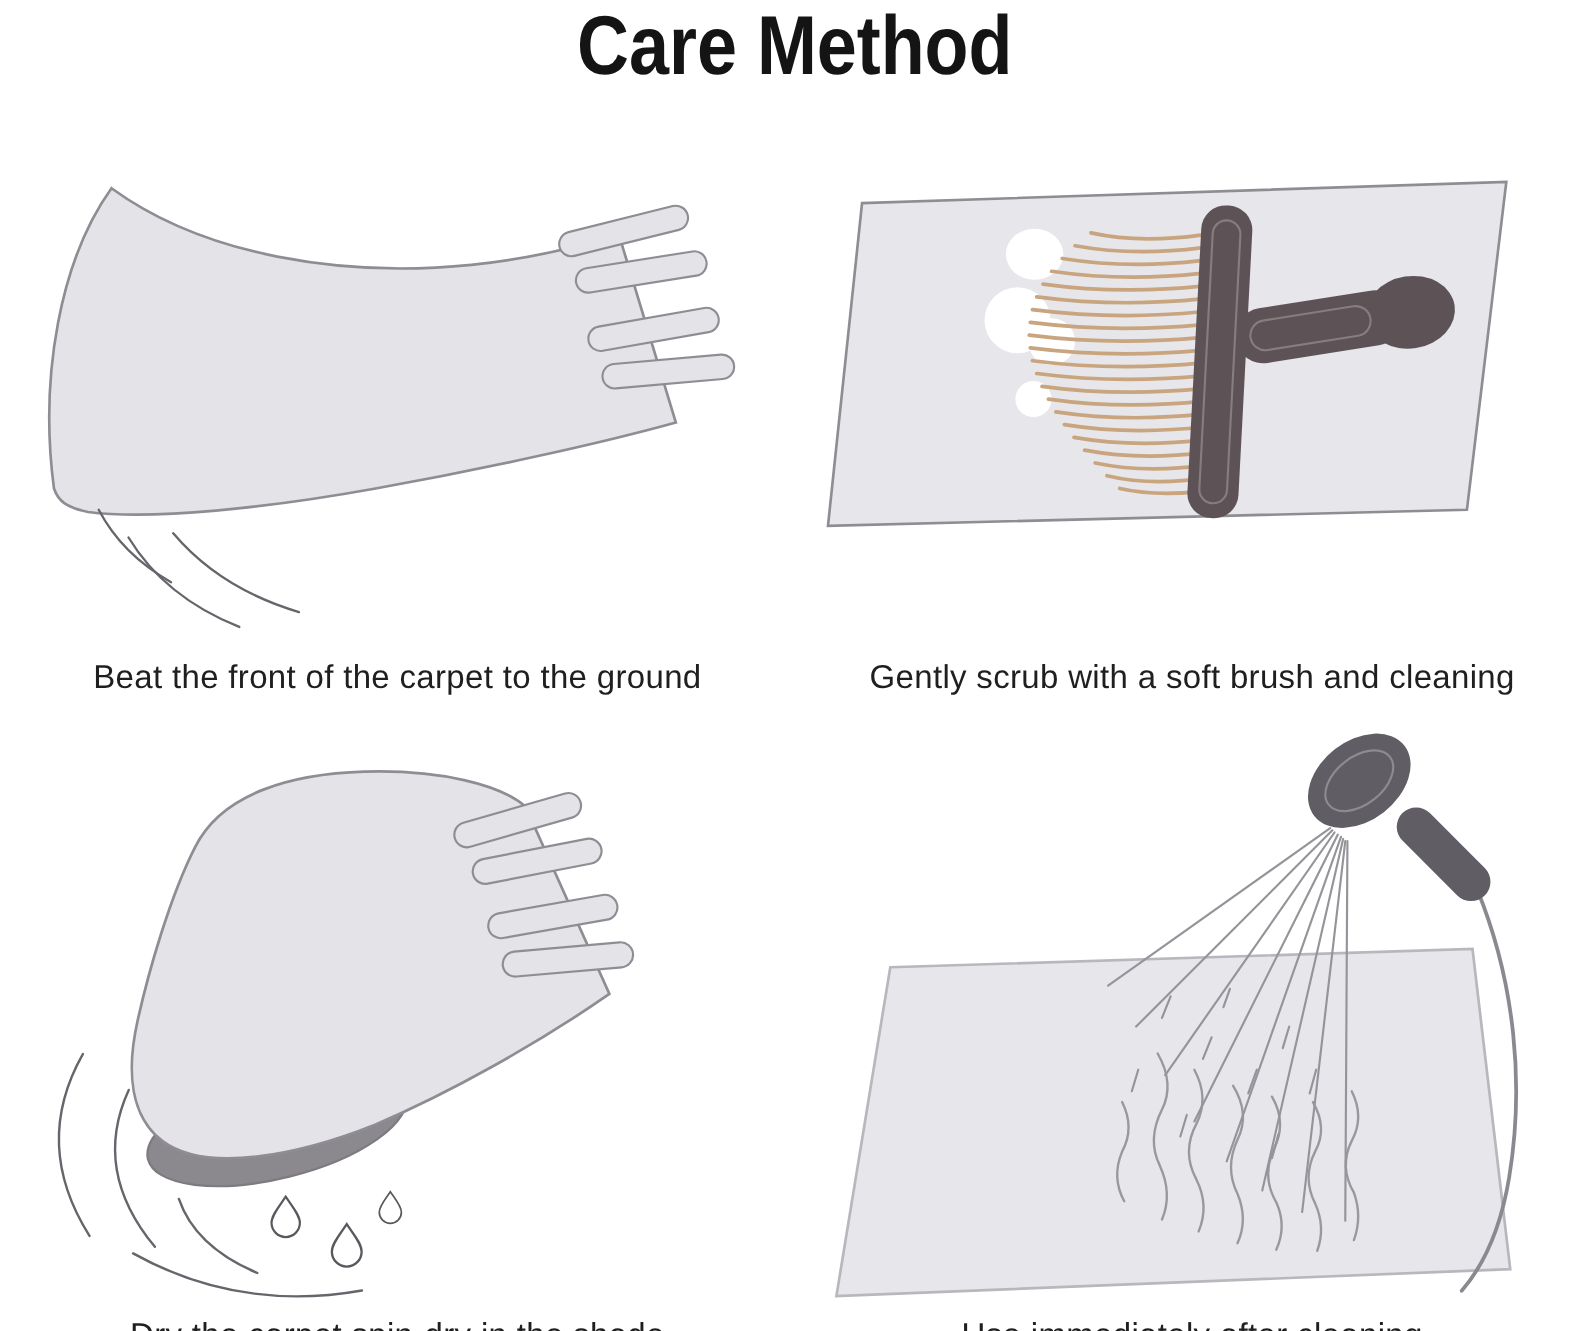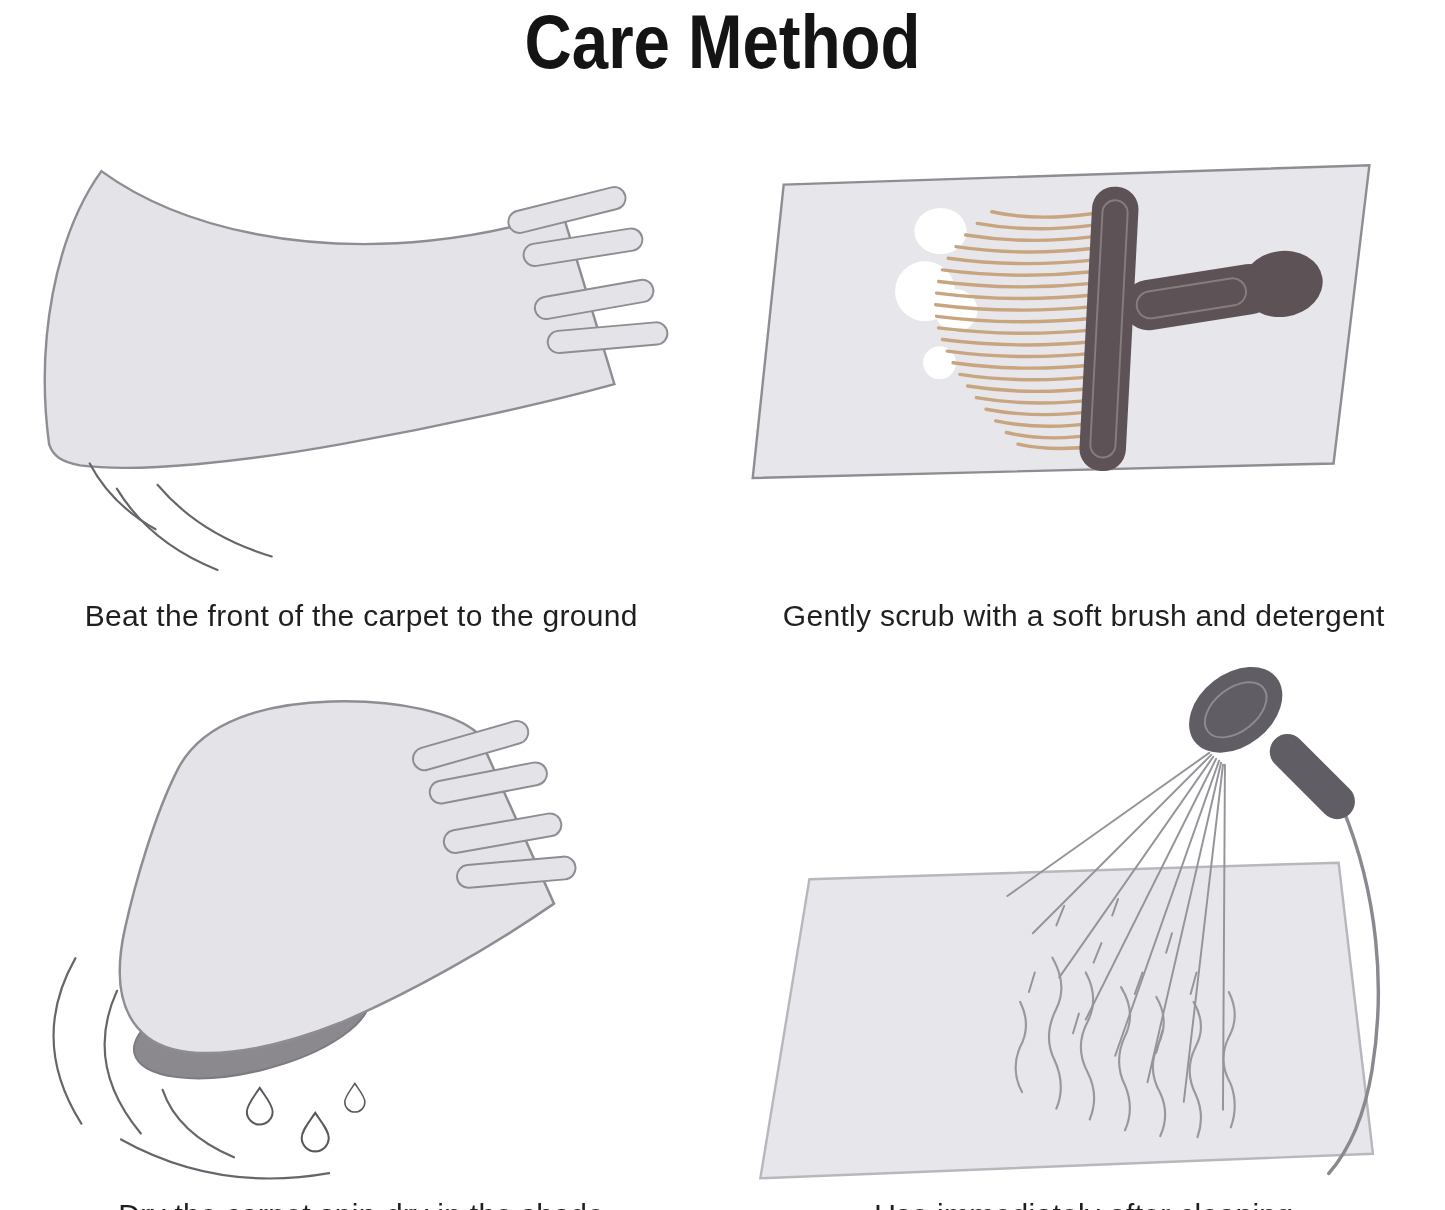"Gently scrub with a soft" div.caption { text: detergent -> cleaning }
